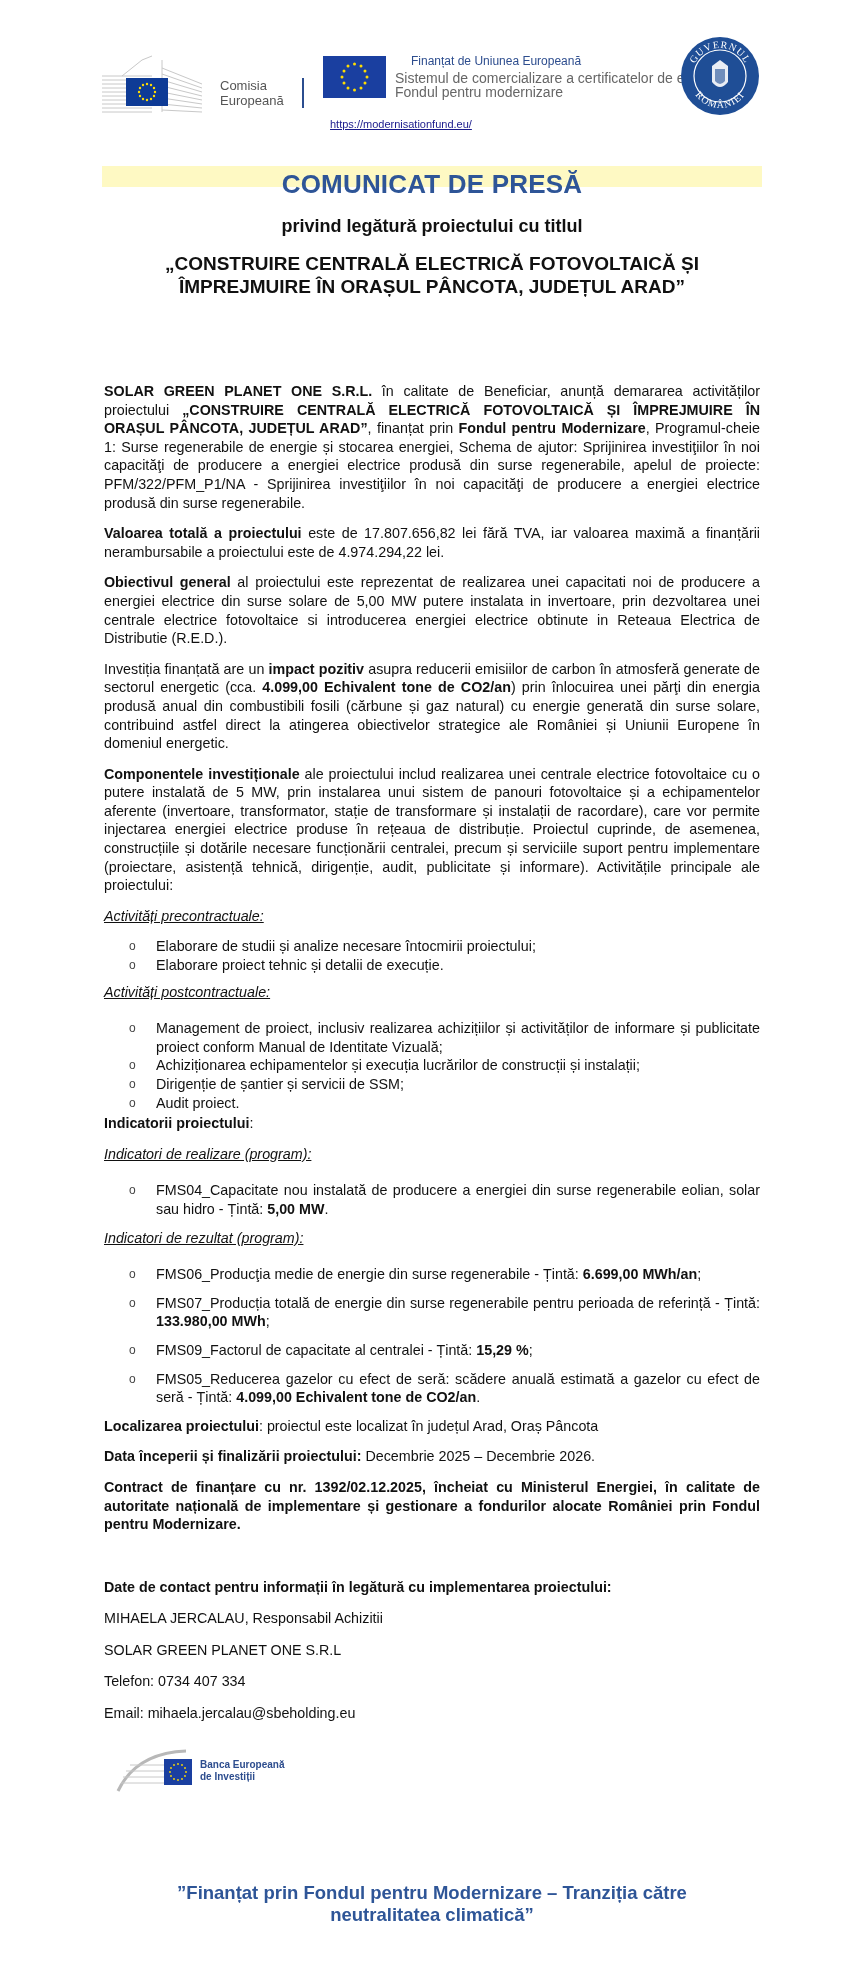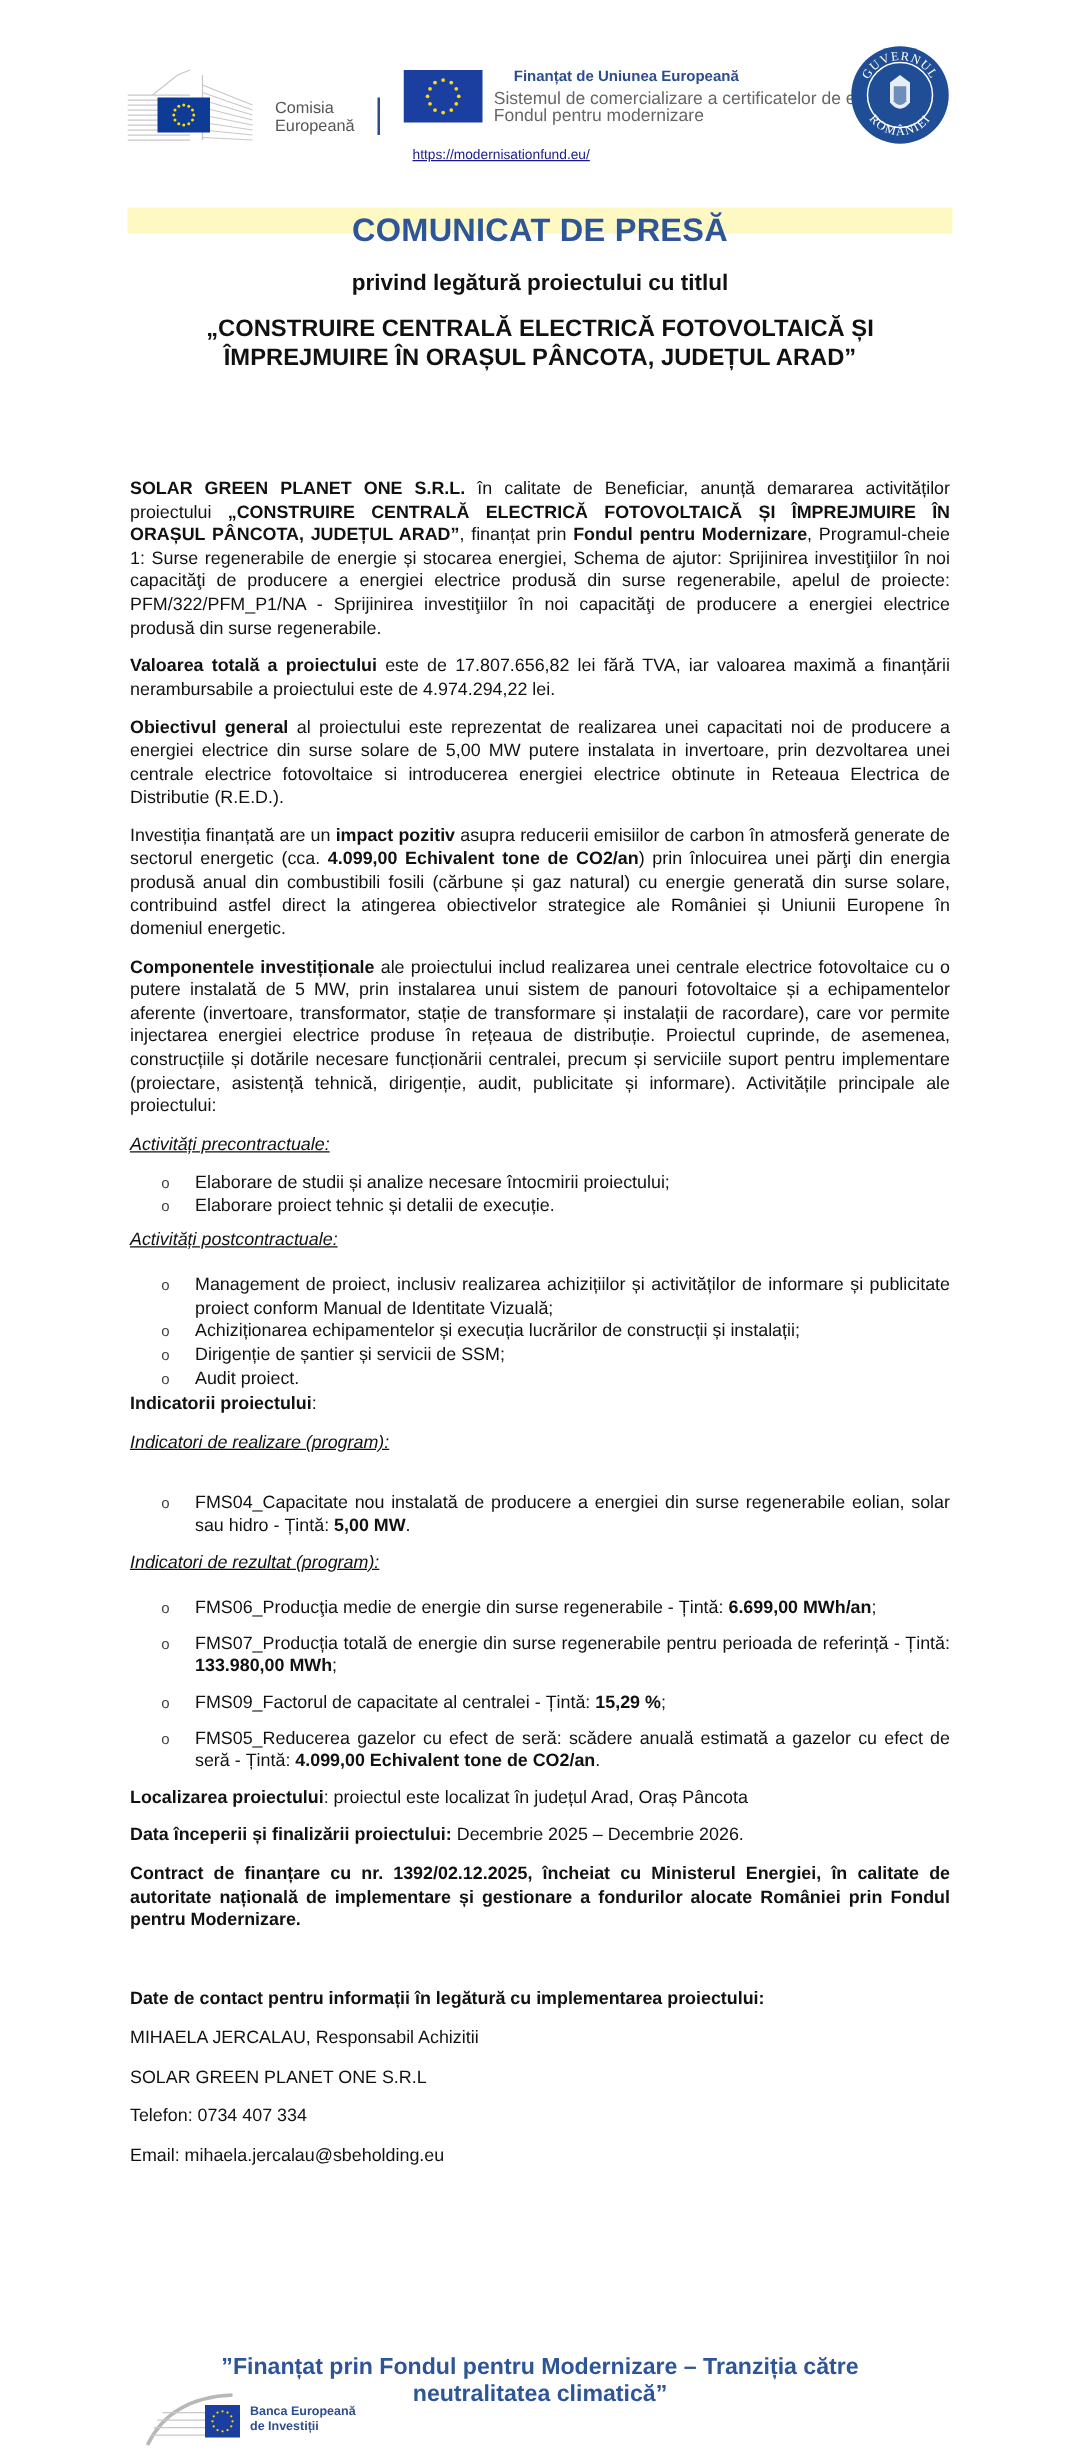"Finanțat de Uniunea Europeană" .eu-title { font-weight: bold -> normal }
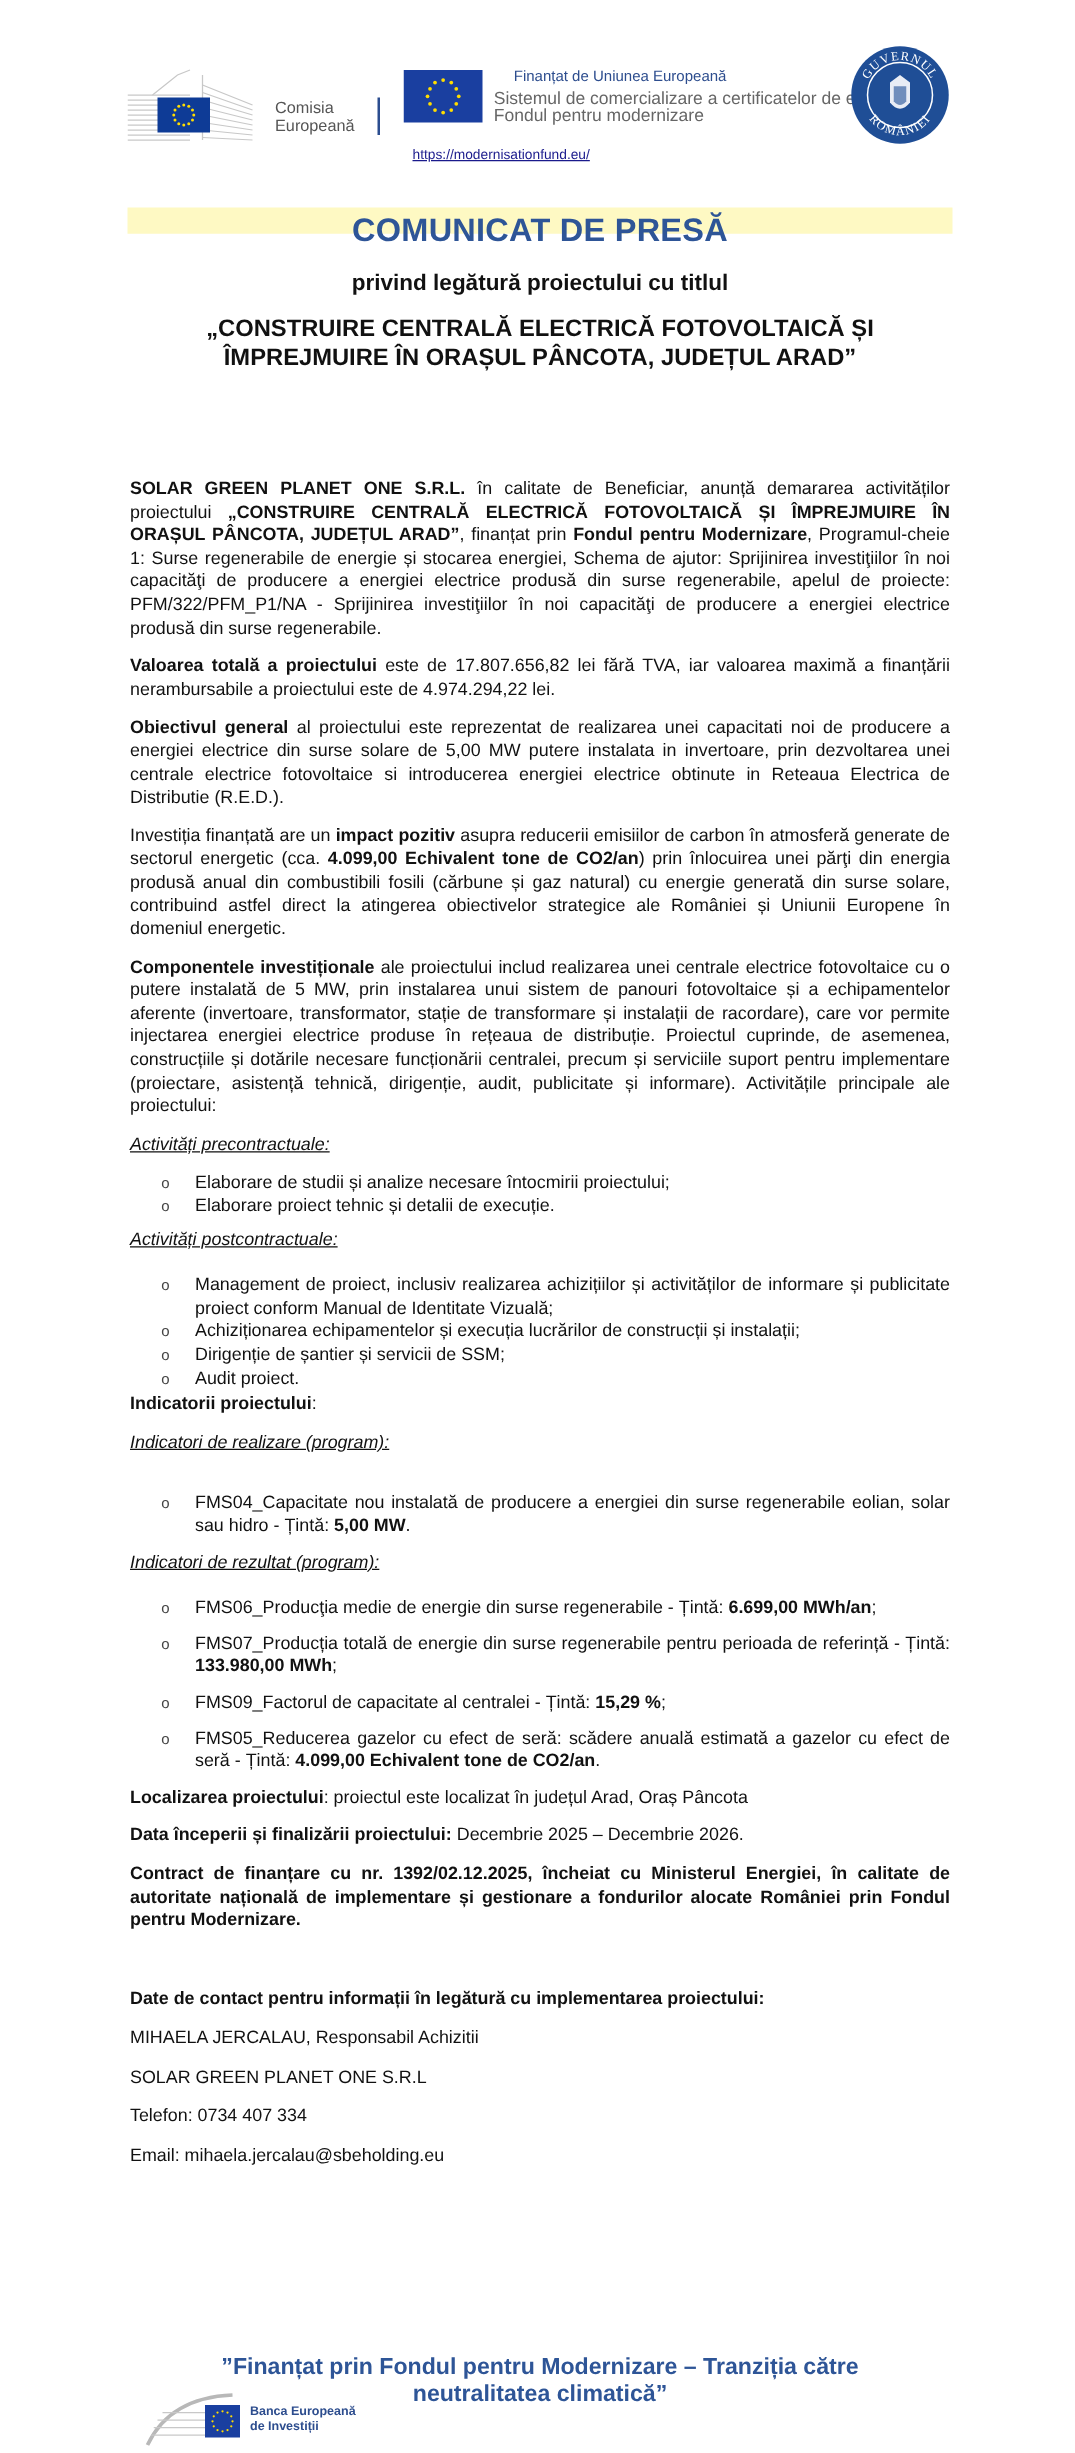"Indicatori de realizare (program):" div.sec-head { margin-bottom: 30px -> 18px }
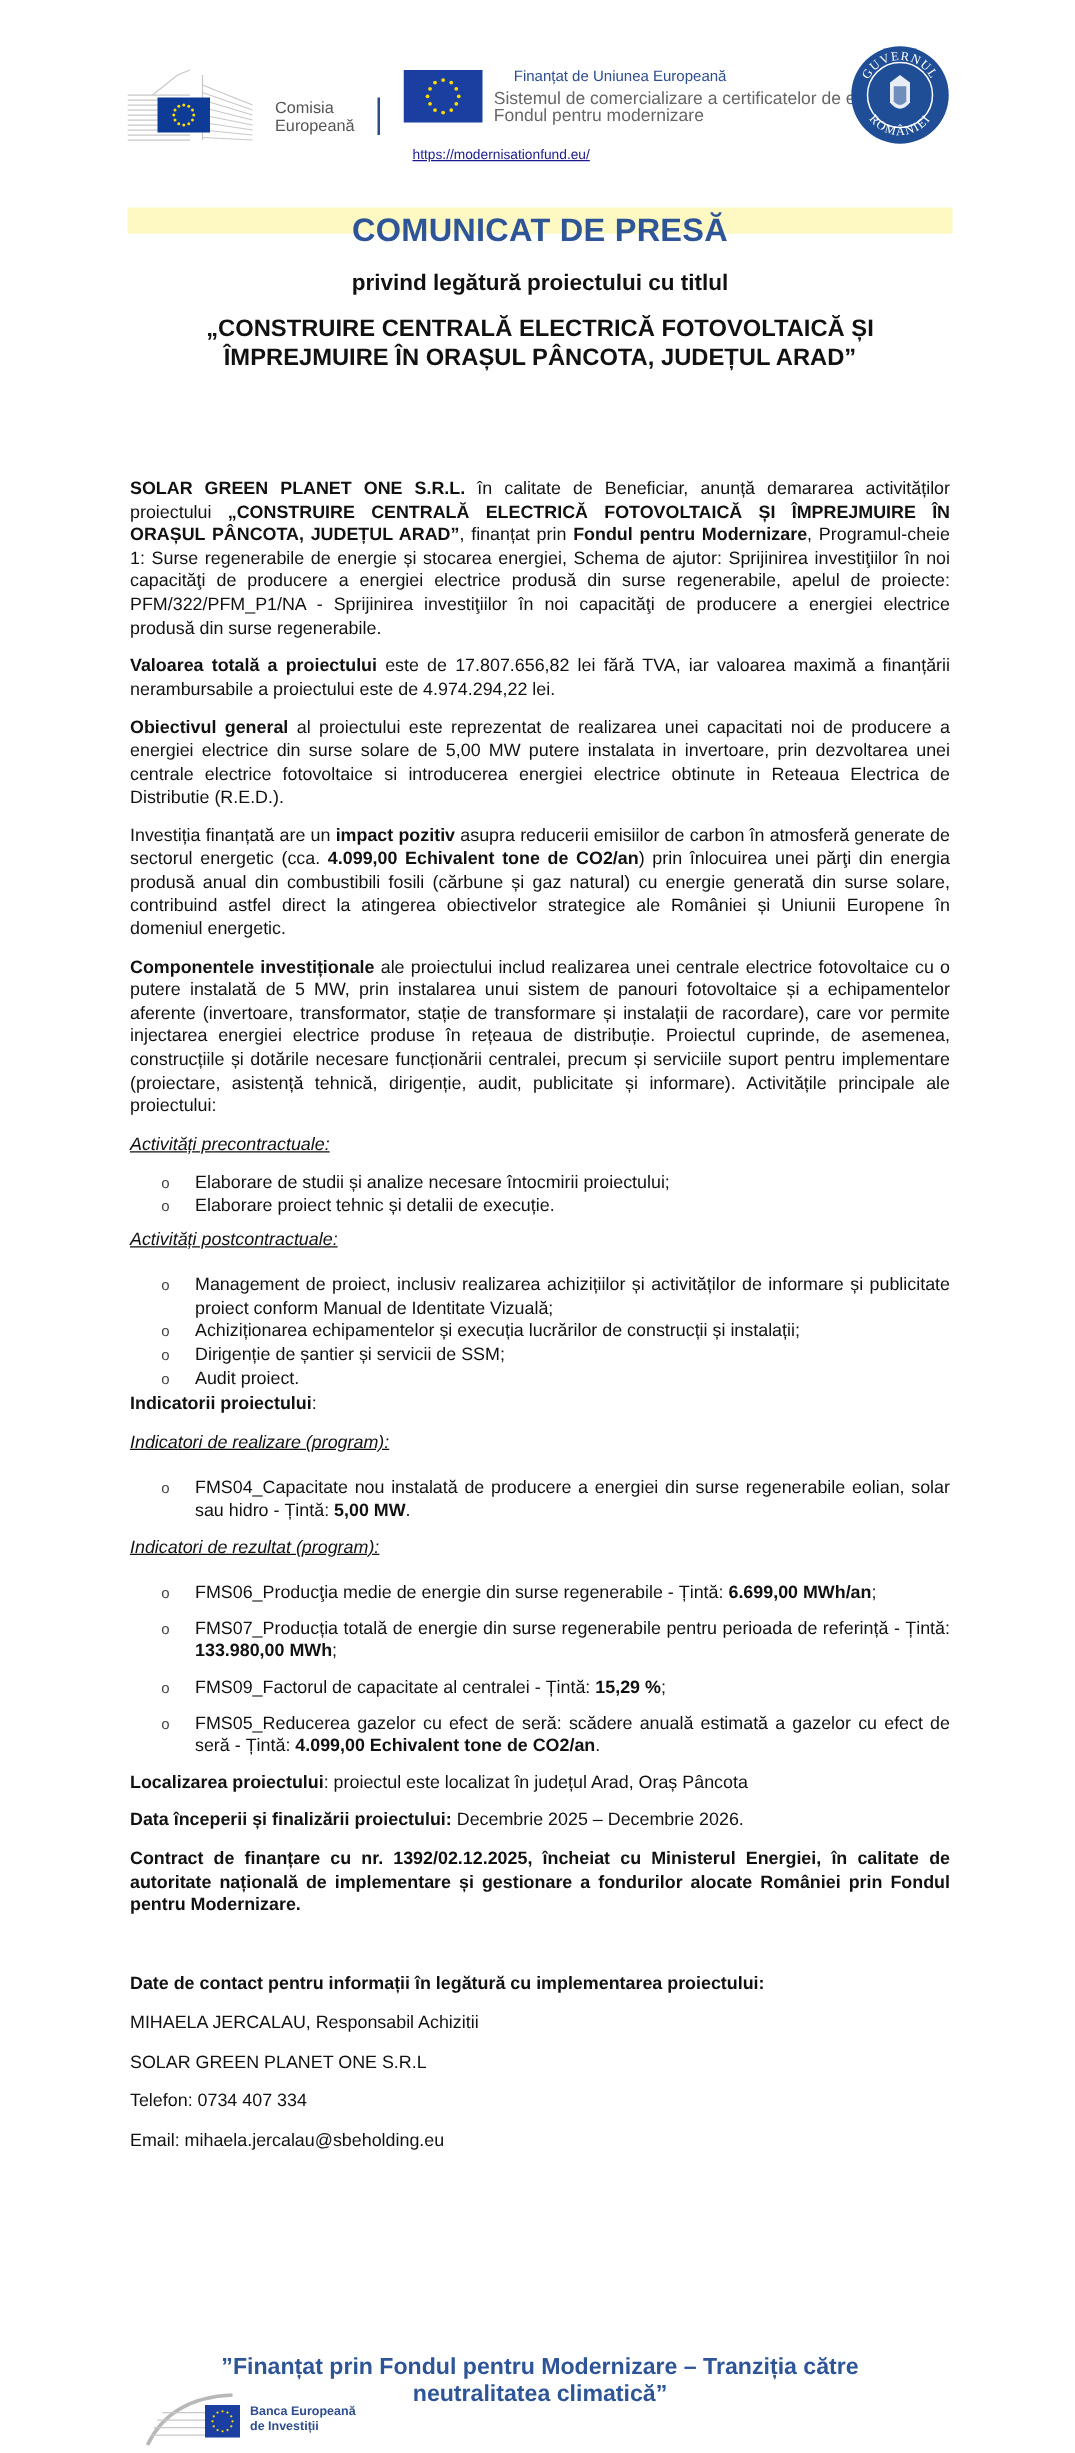"Banca Europeană" .eib-logo { top: 1910px -> 1745px }
